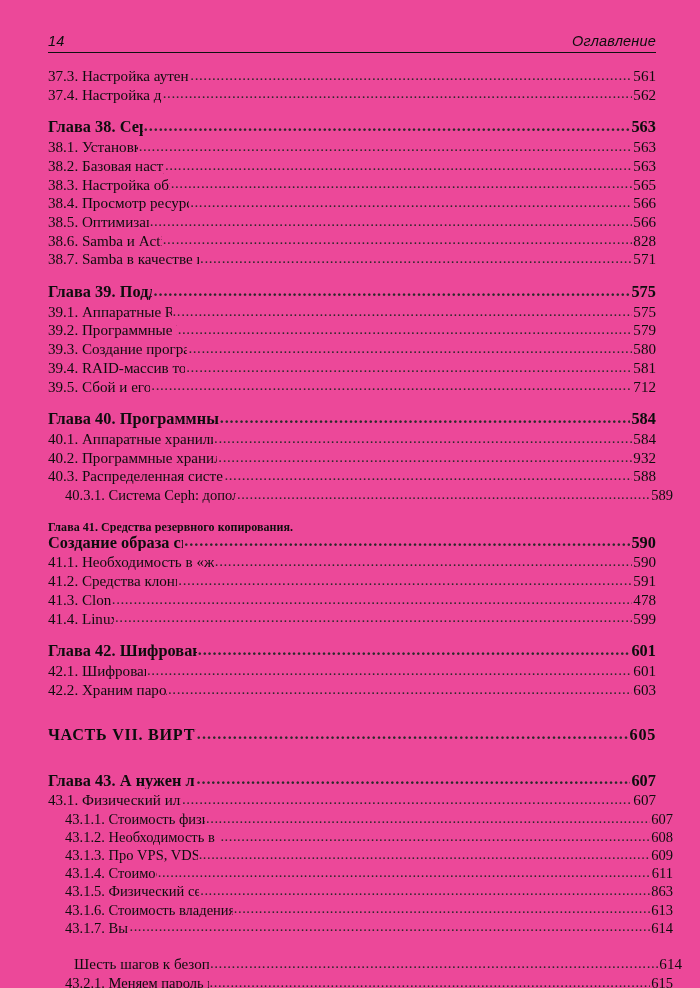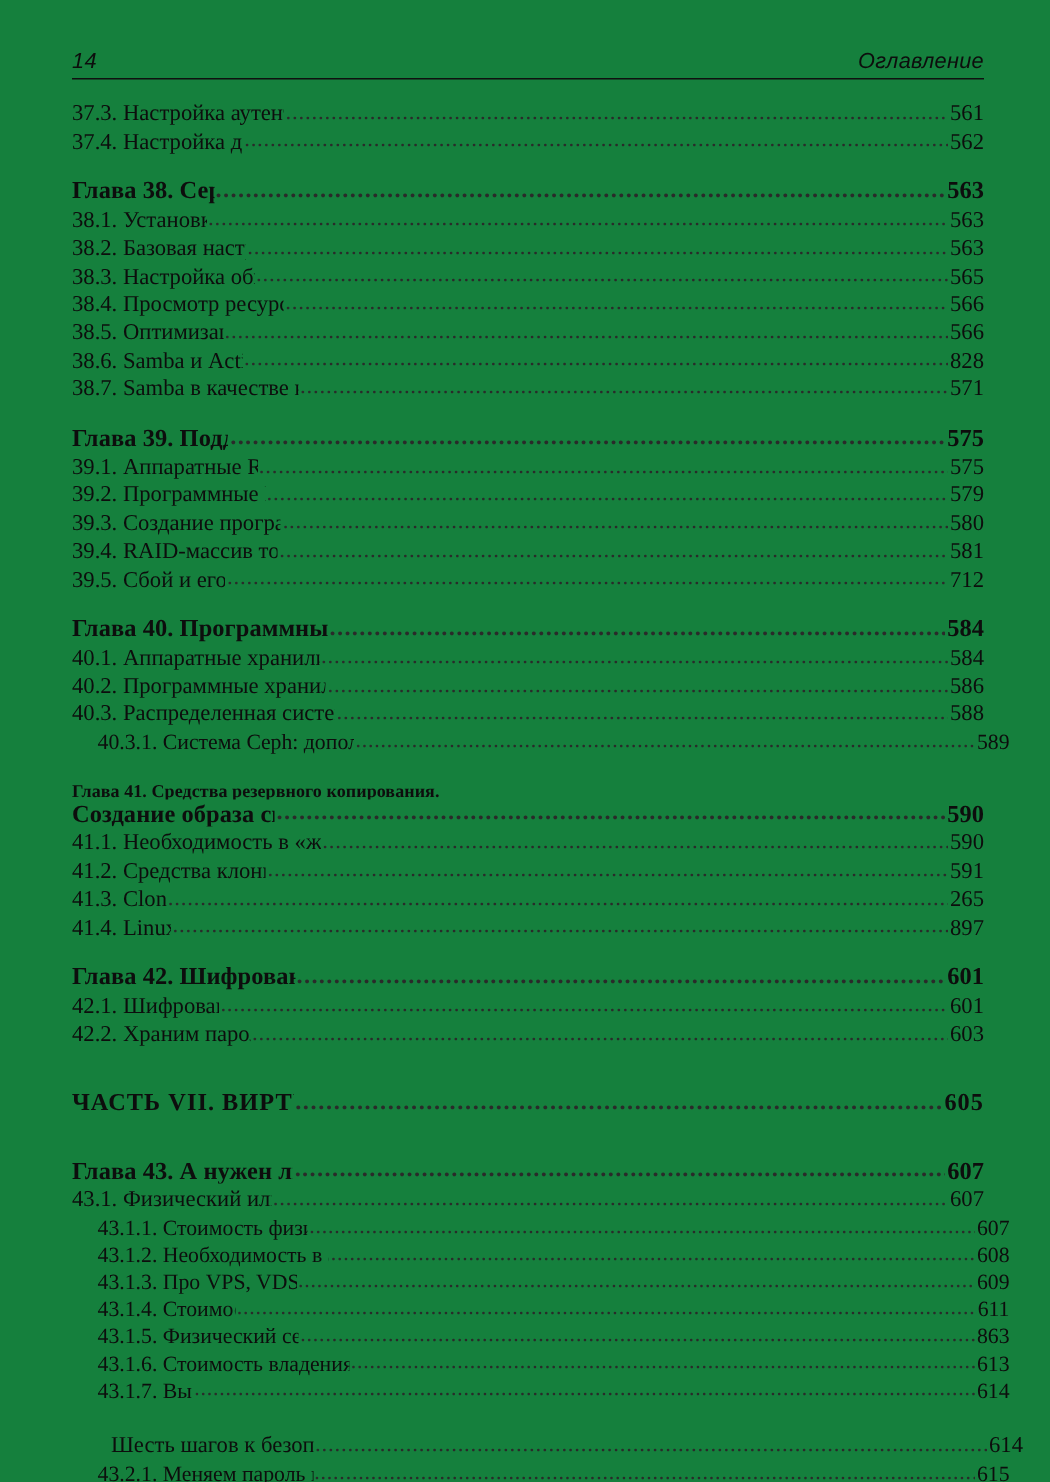"14" .page { background: #15803d -> #ec4899 }
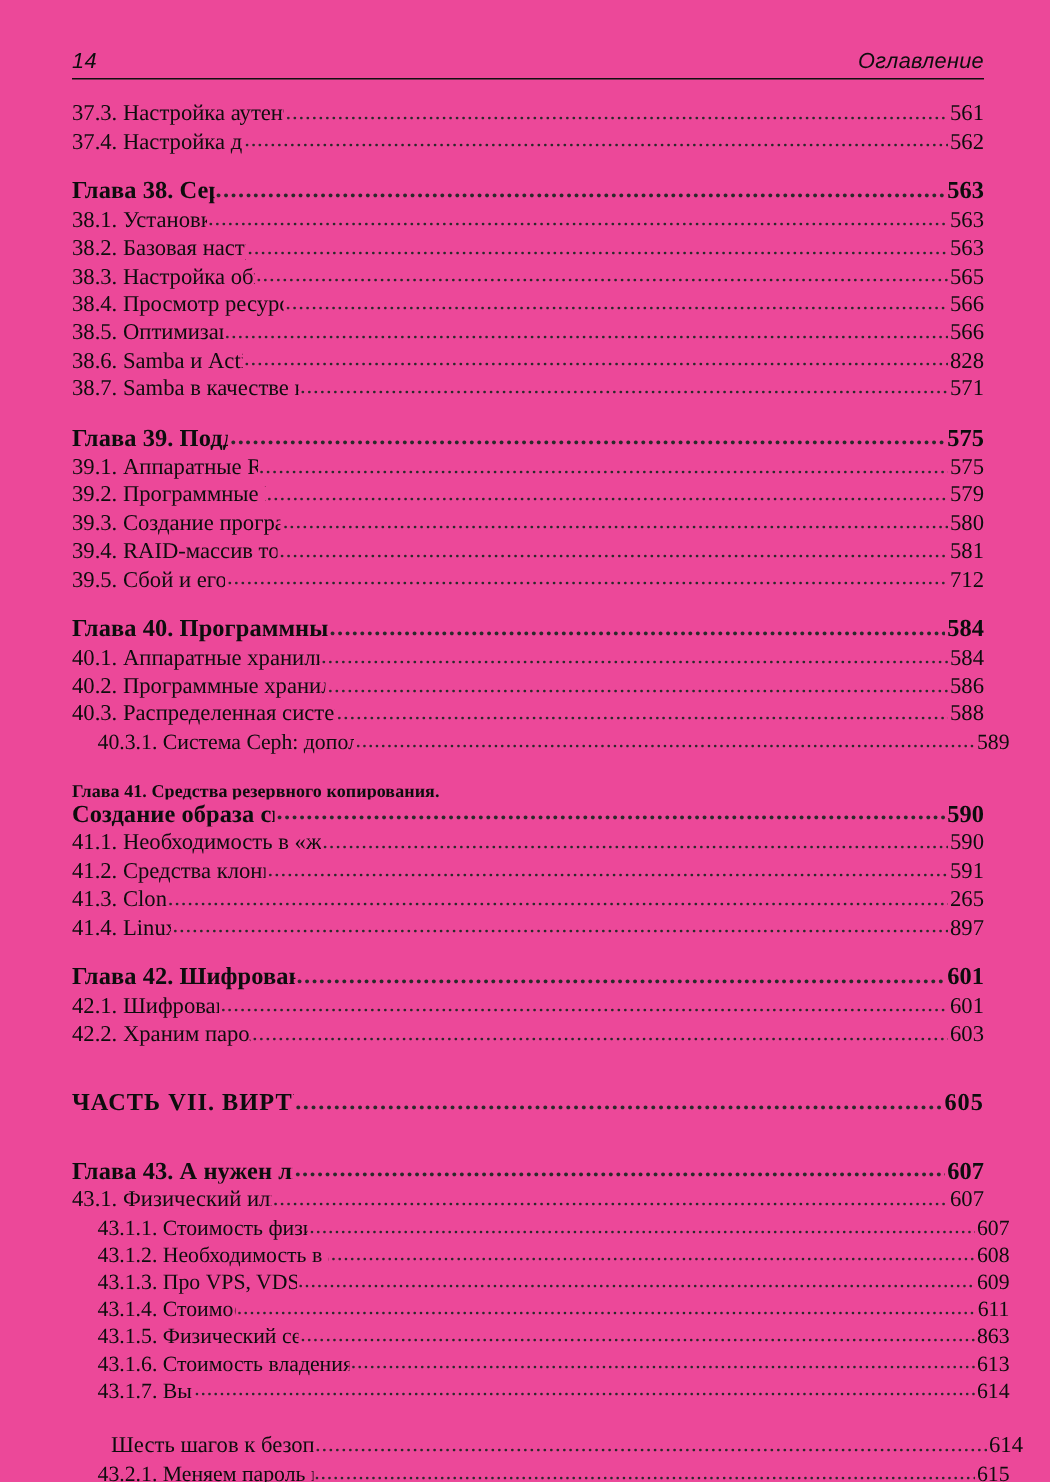"586" span.toc-page { text: 586 -> 932 }
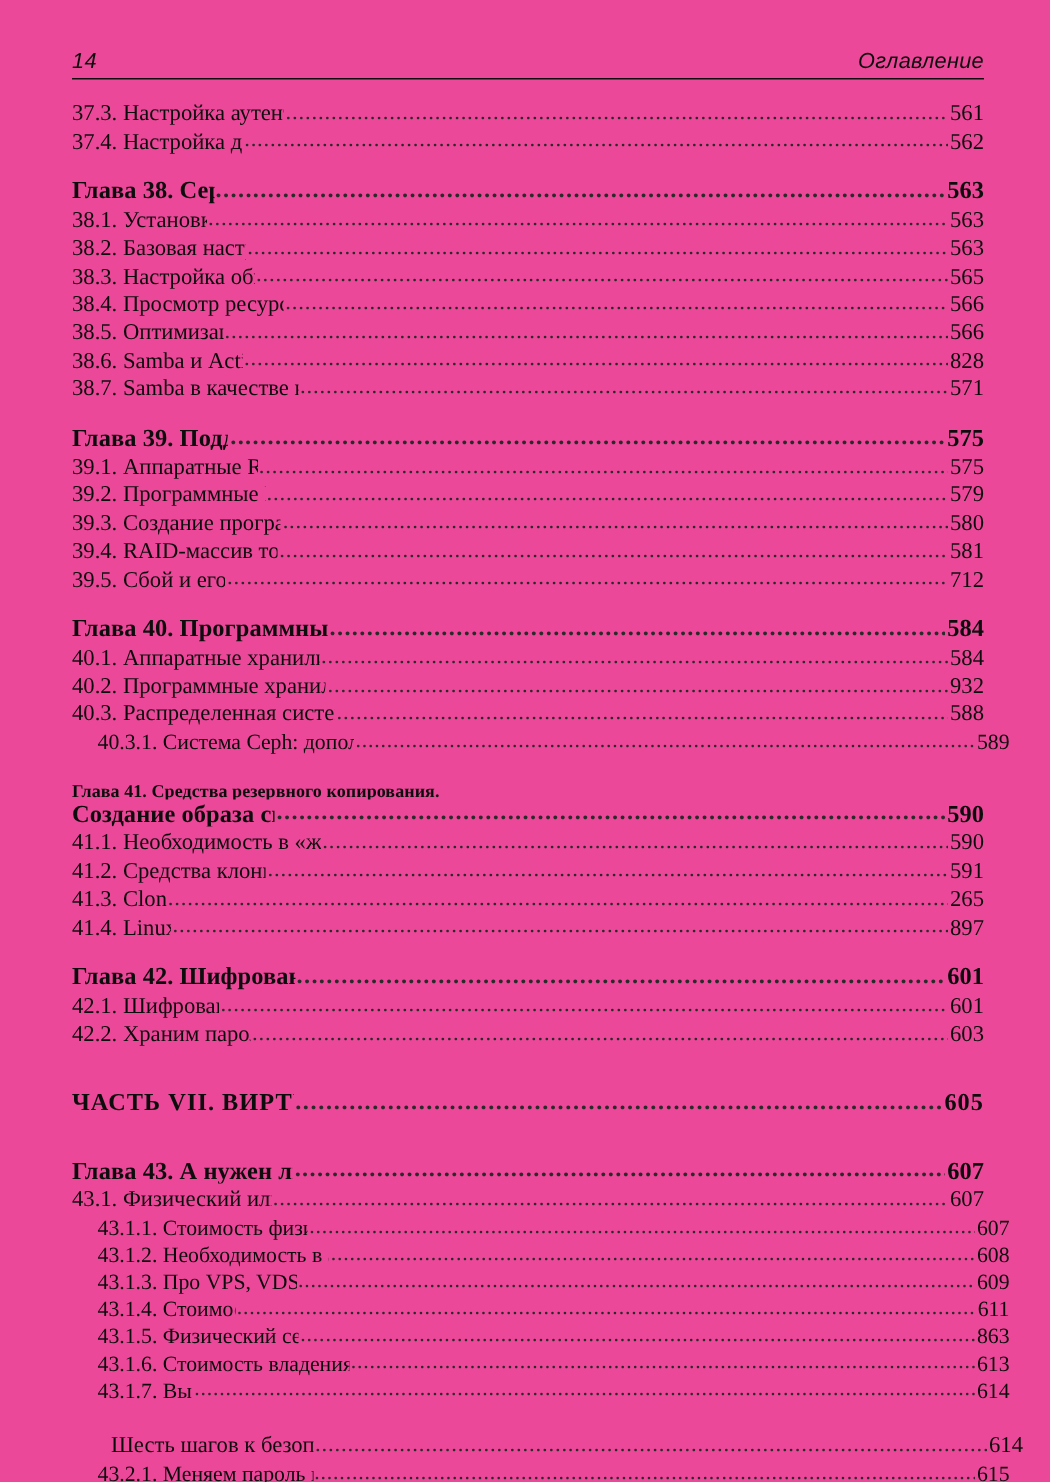"265" span.toc-page { text: 265 -> 478 }
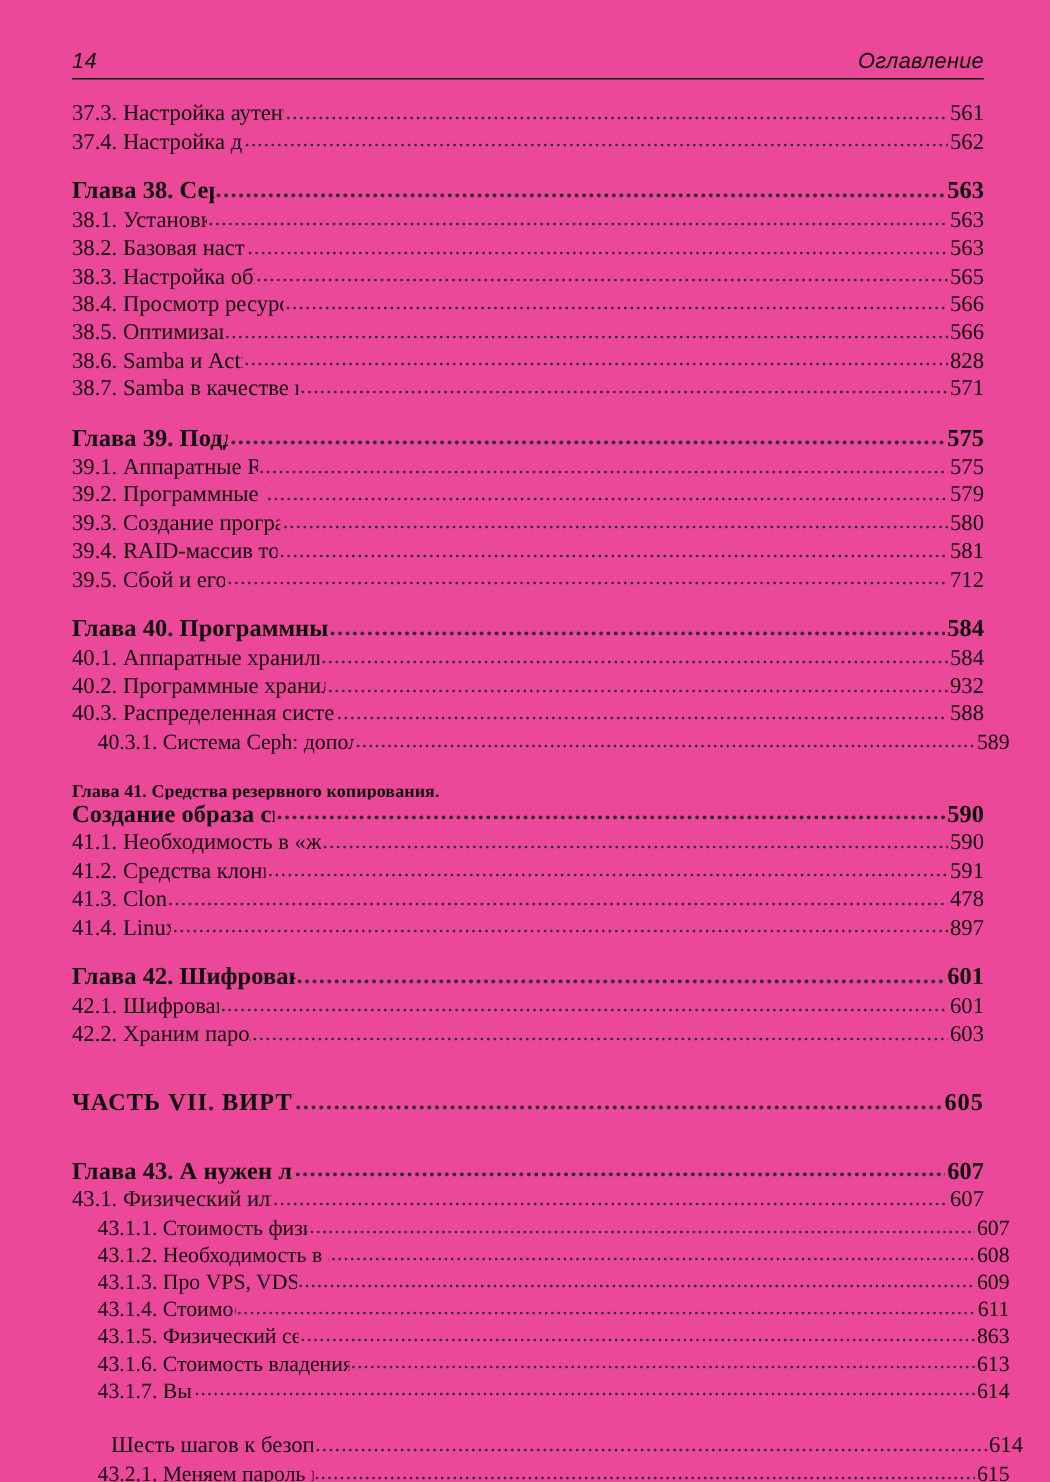"897" span.toc-page { text: 897 -> 599 }
